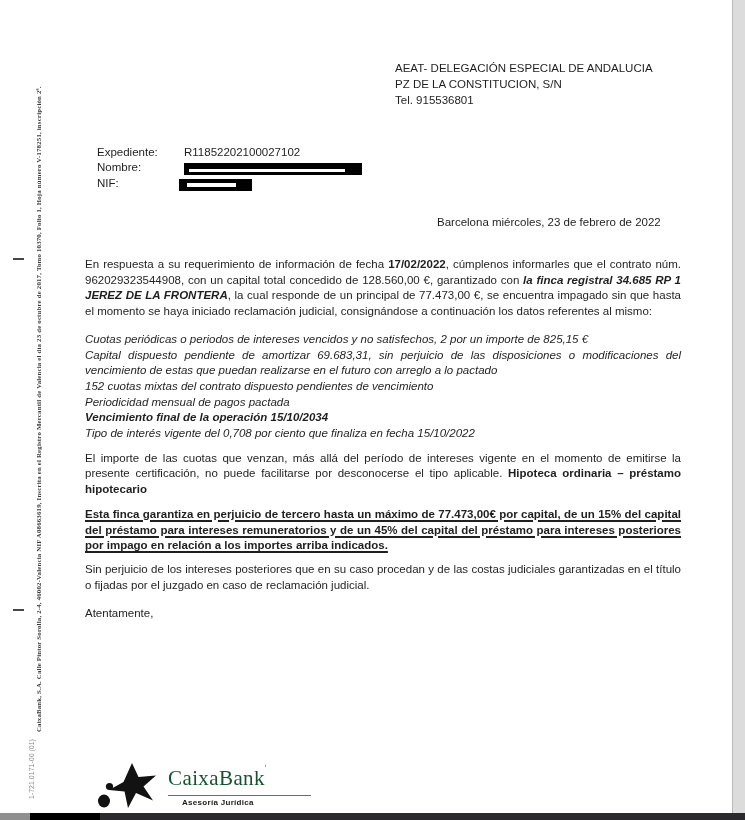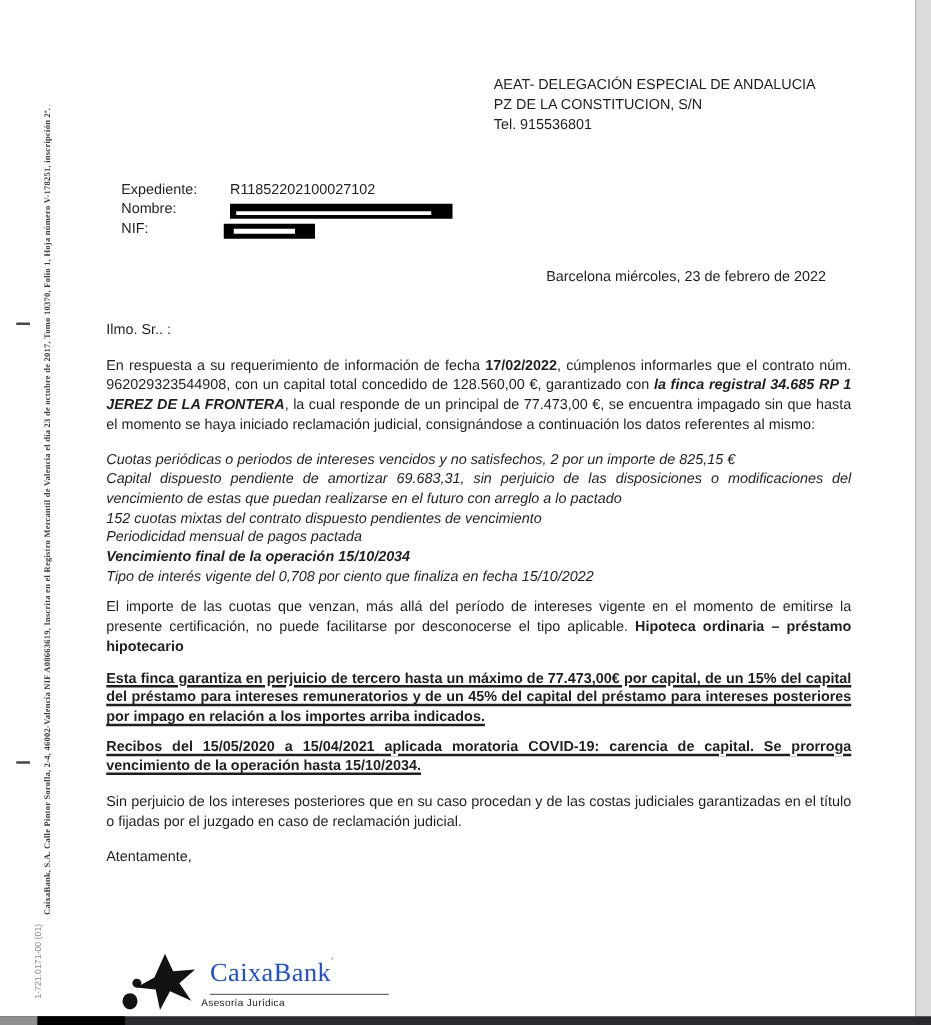"Ilmo. Sr.. :" div.para { html: <div><span>Ilmo. Sr.. :</span></div> -> none }
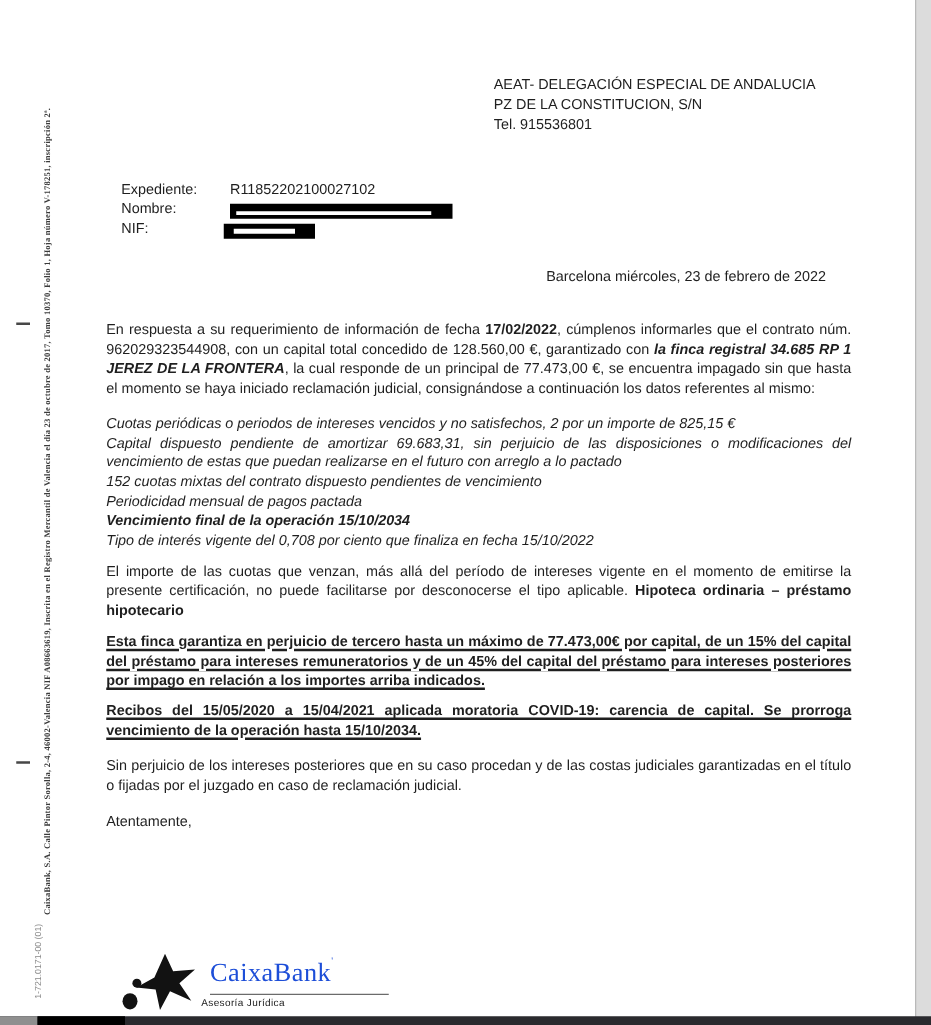"Recibos del 15/05/2020 a 15/04/2021" div.para { html: <div><span>Recibos del 15/05/2020 a 15/04/2021 aplicada moratoria COVID-19: carencia de capital. Se prorroga vencimiento de la operación hasta 15/10/2034.</span></div> -> none }
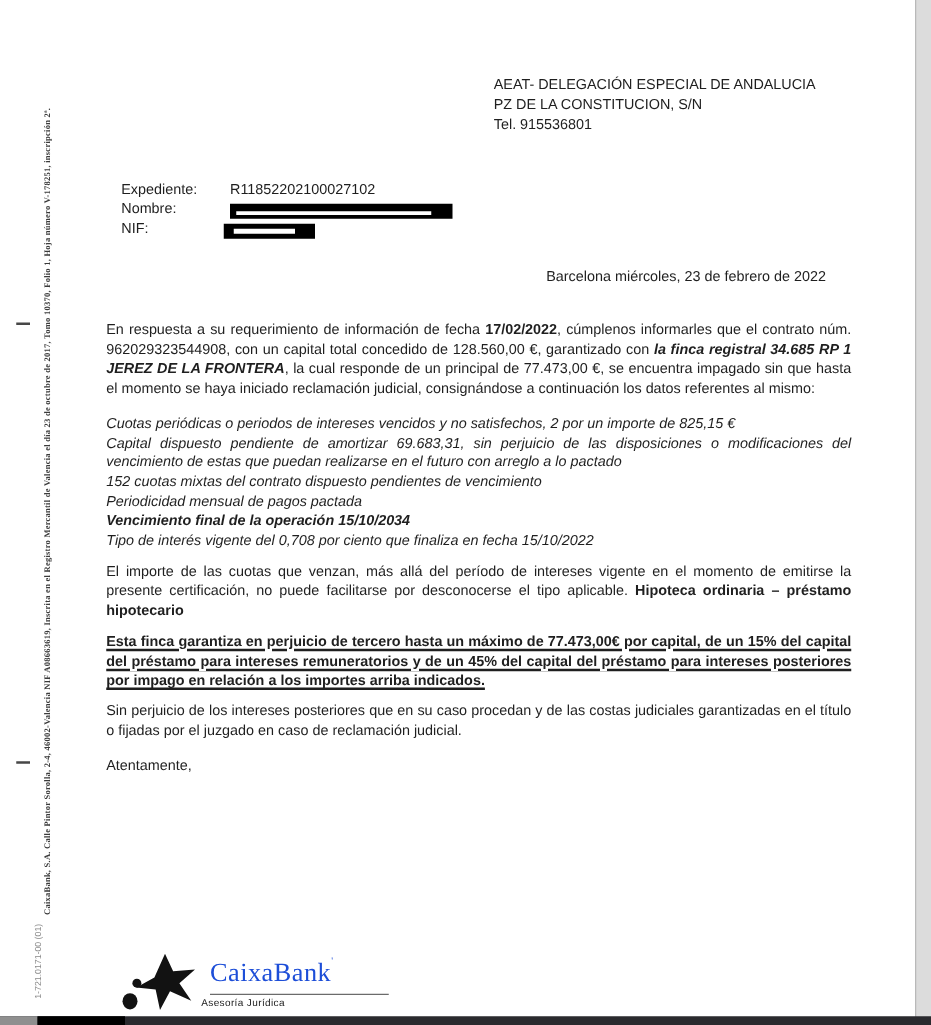"CaixaBank'" .brand { color: #1d4ed8 -> #14532d }
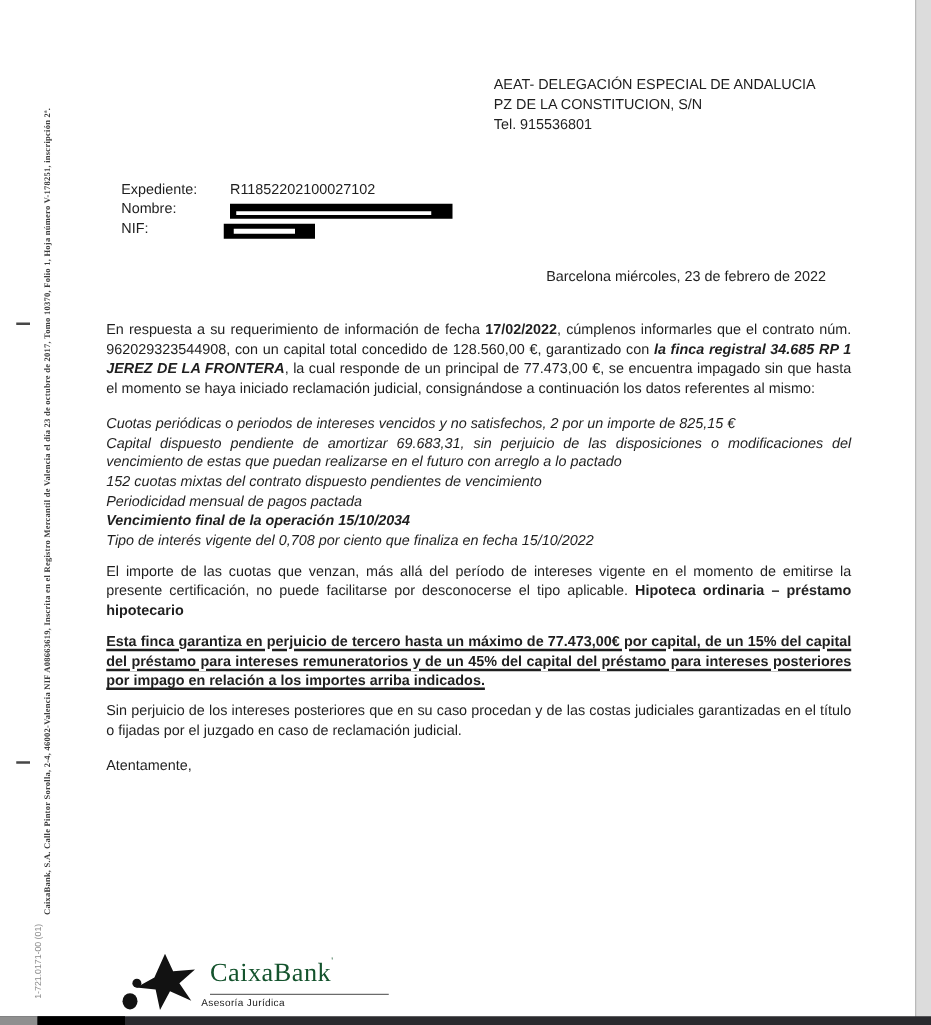"Asesoría Jurídica" .dept { font-weight: normal -> bold; left: 66px -> 87px }
